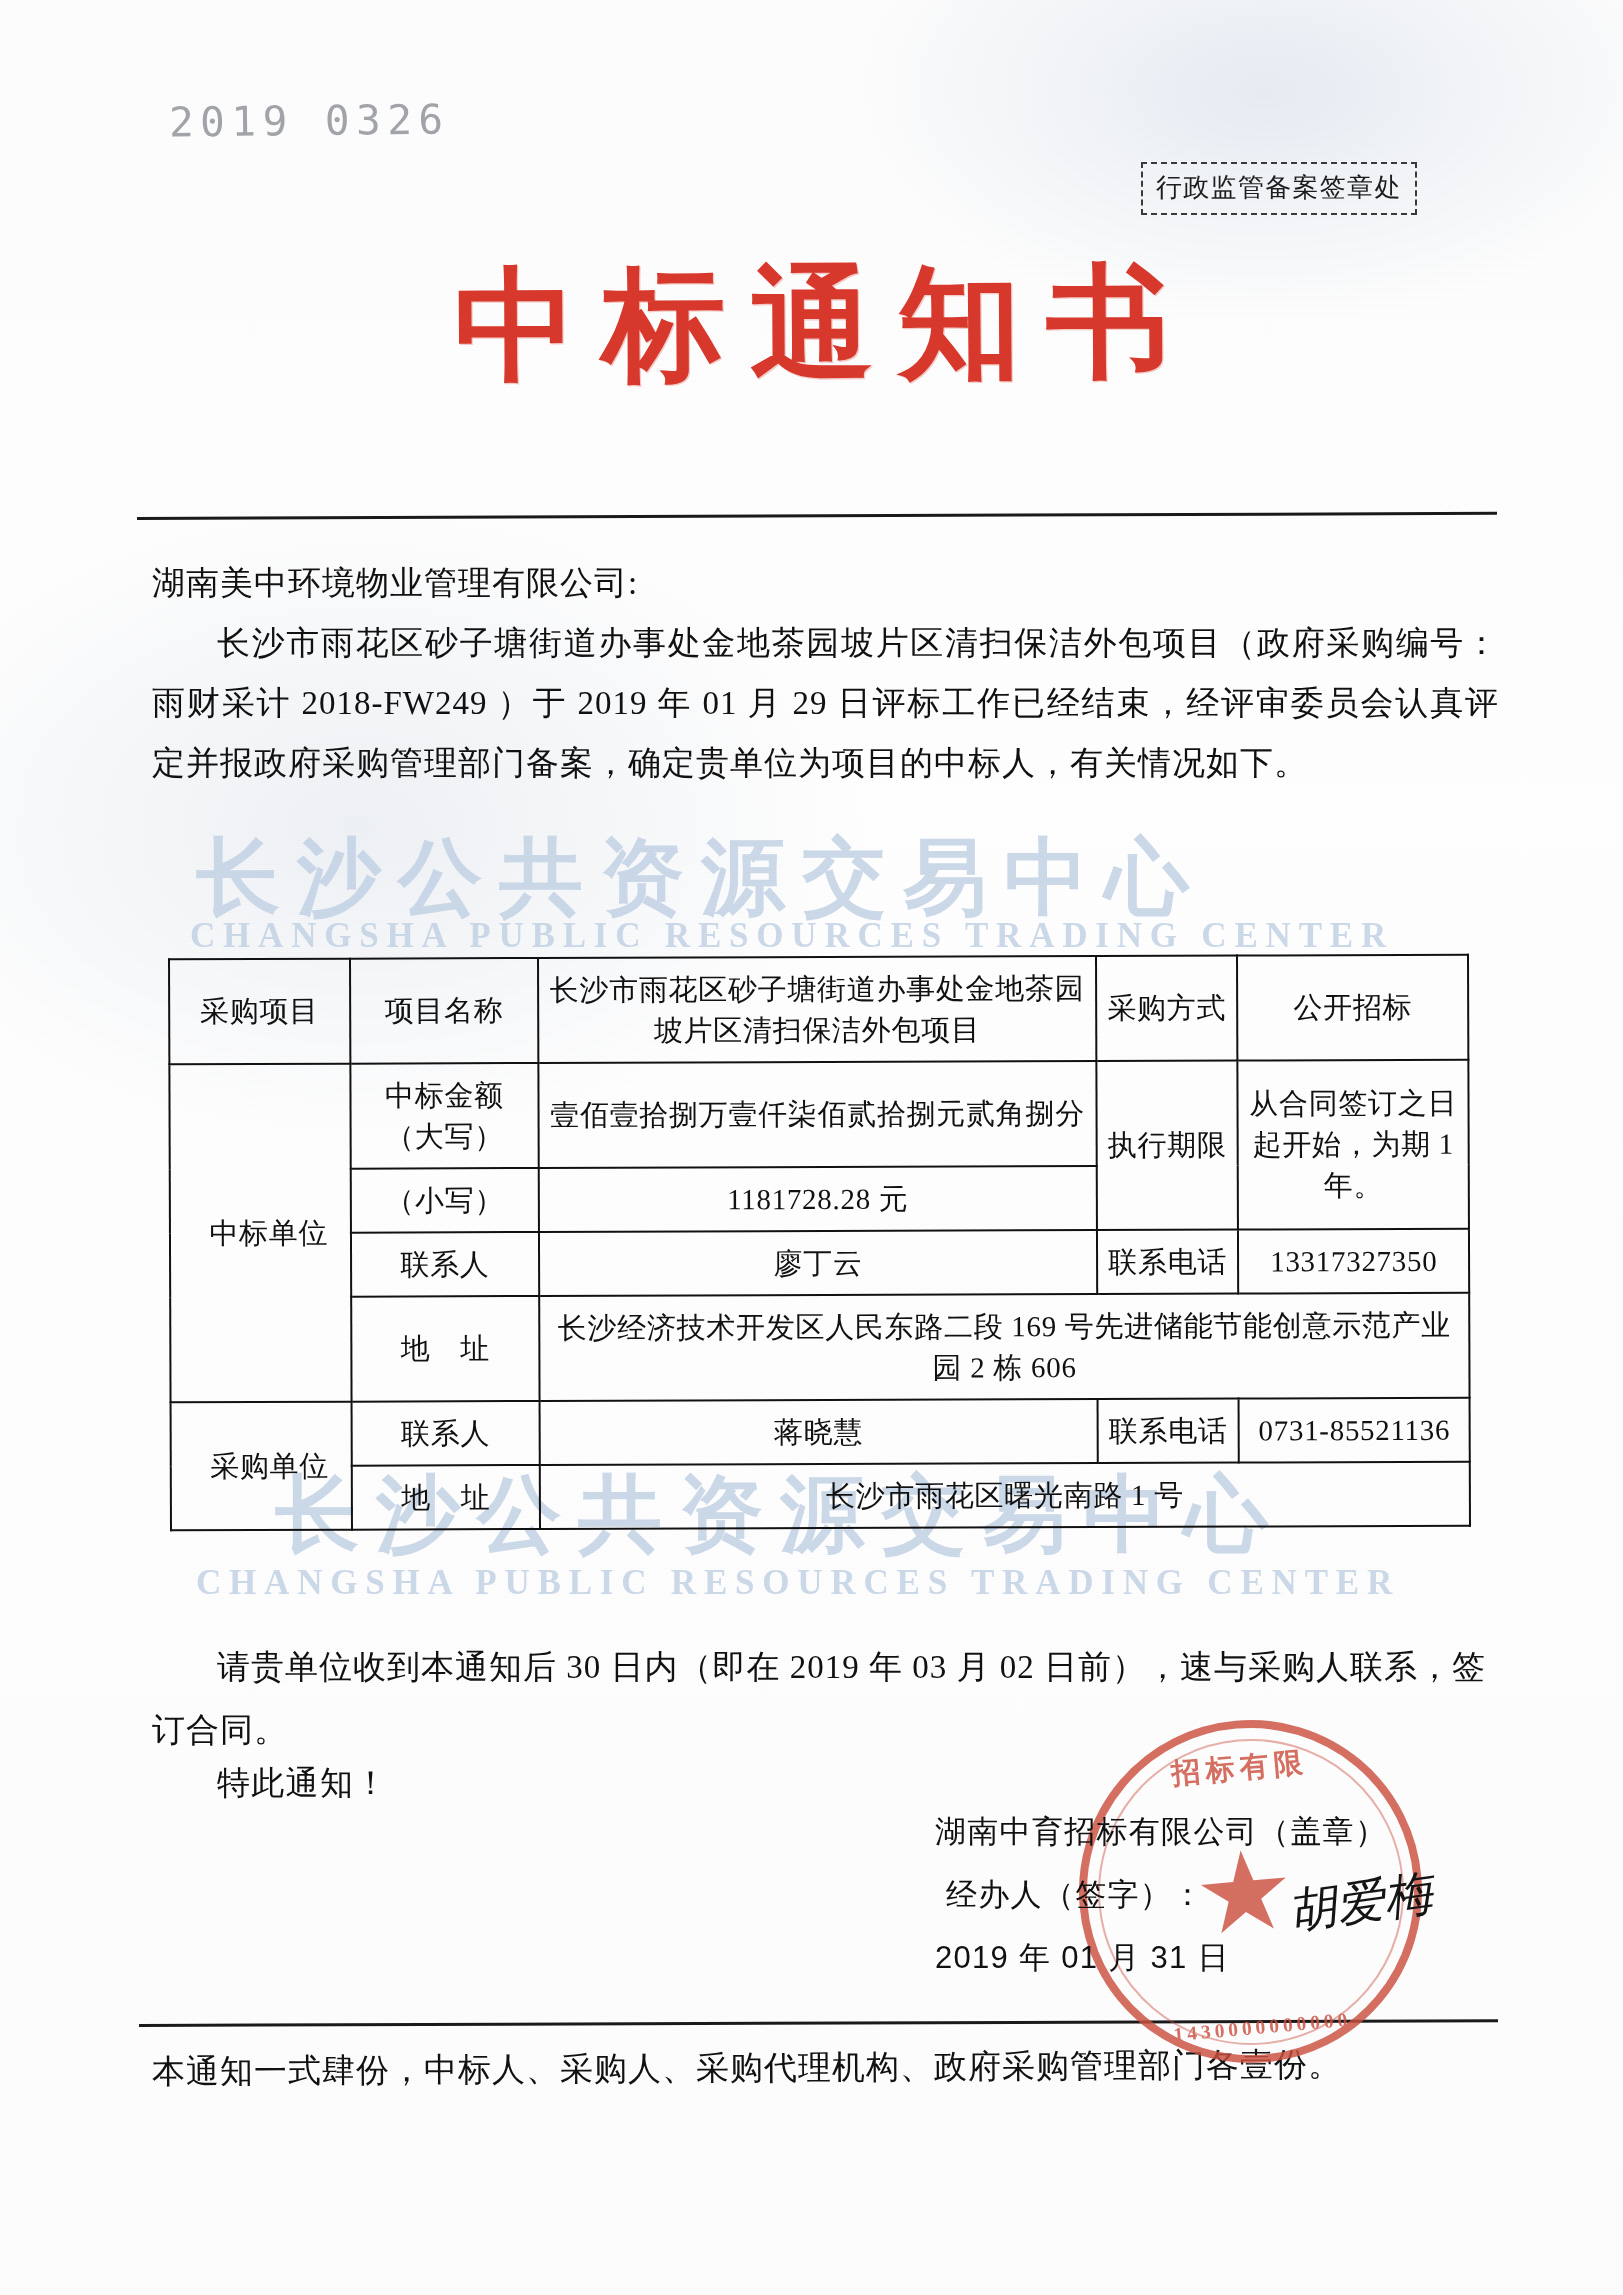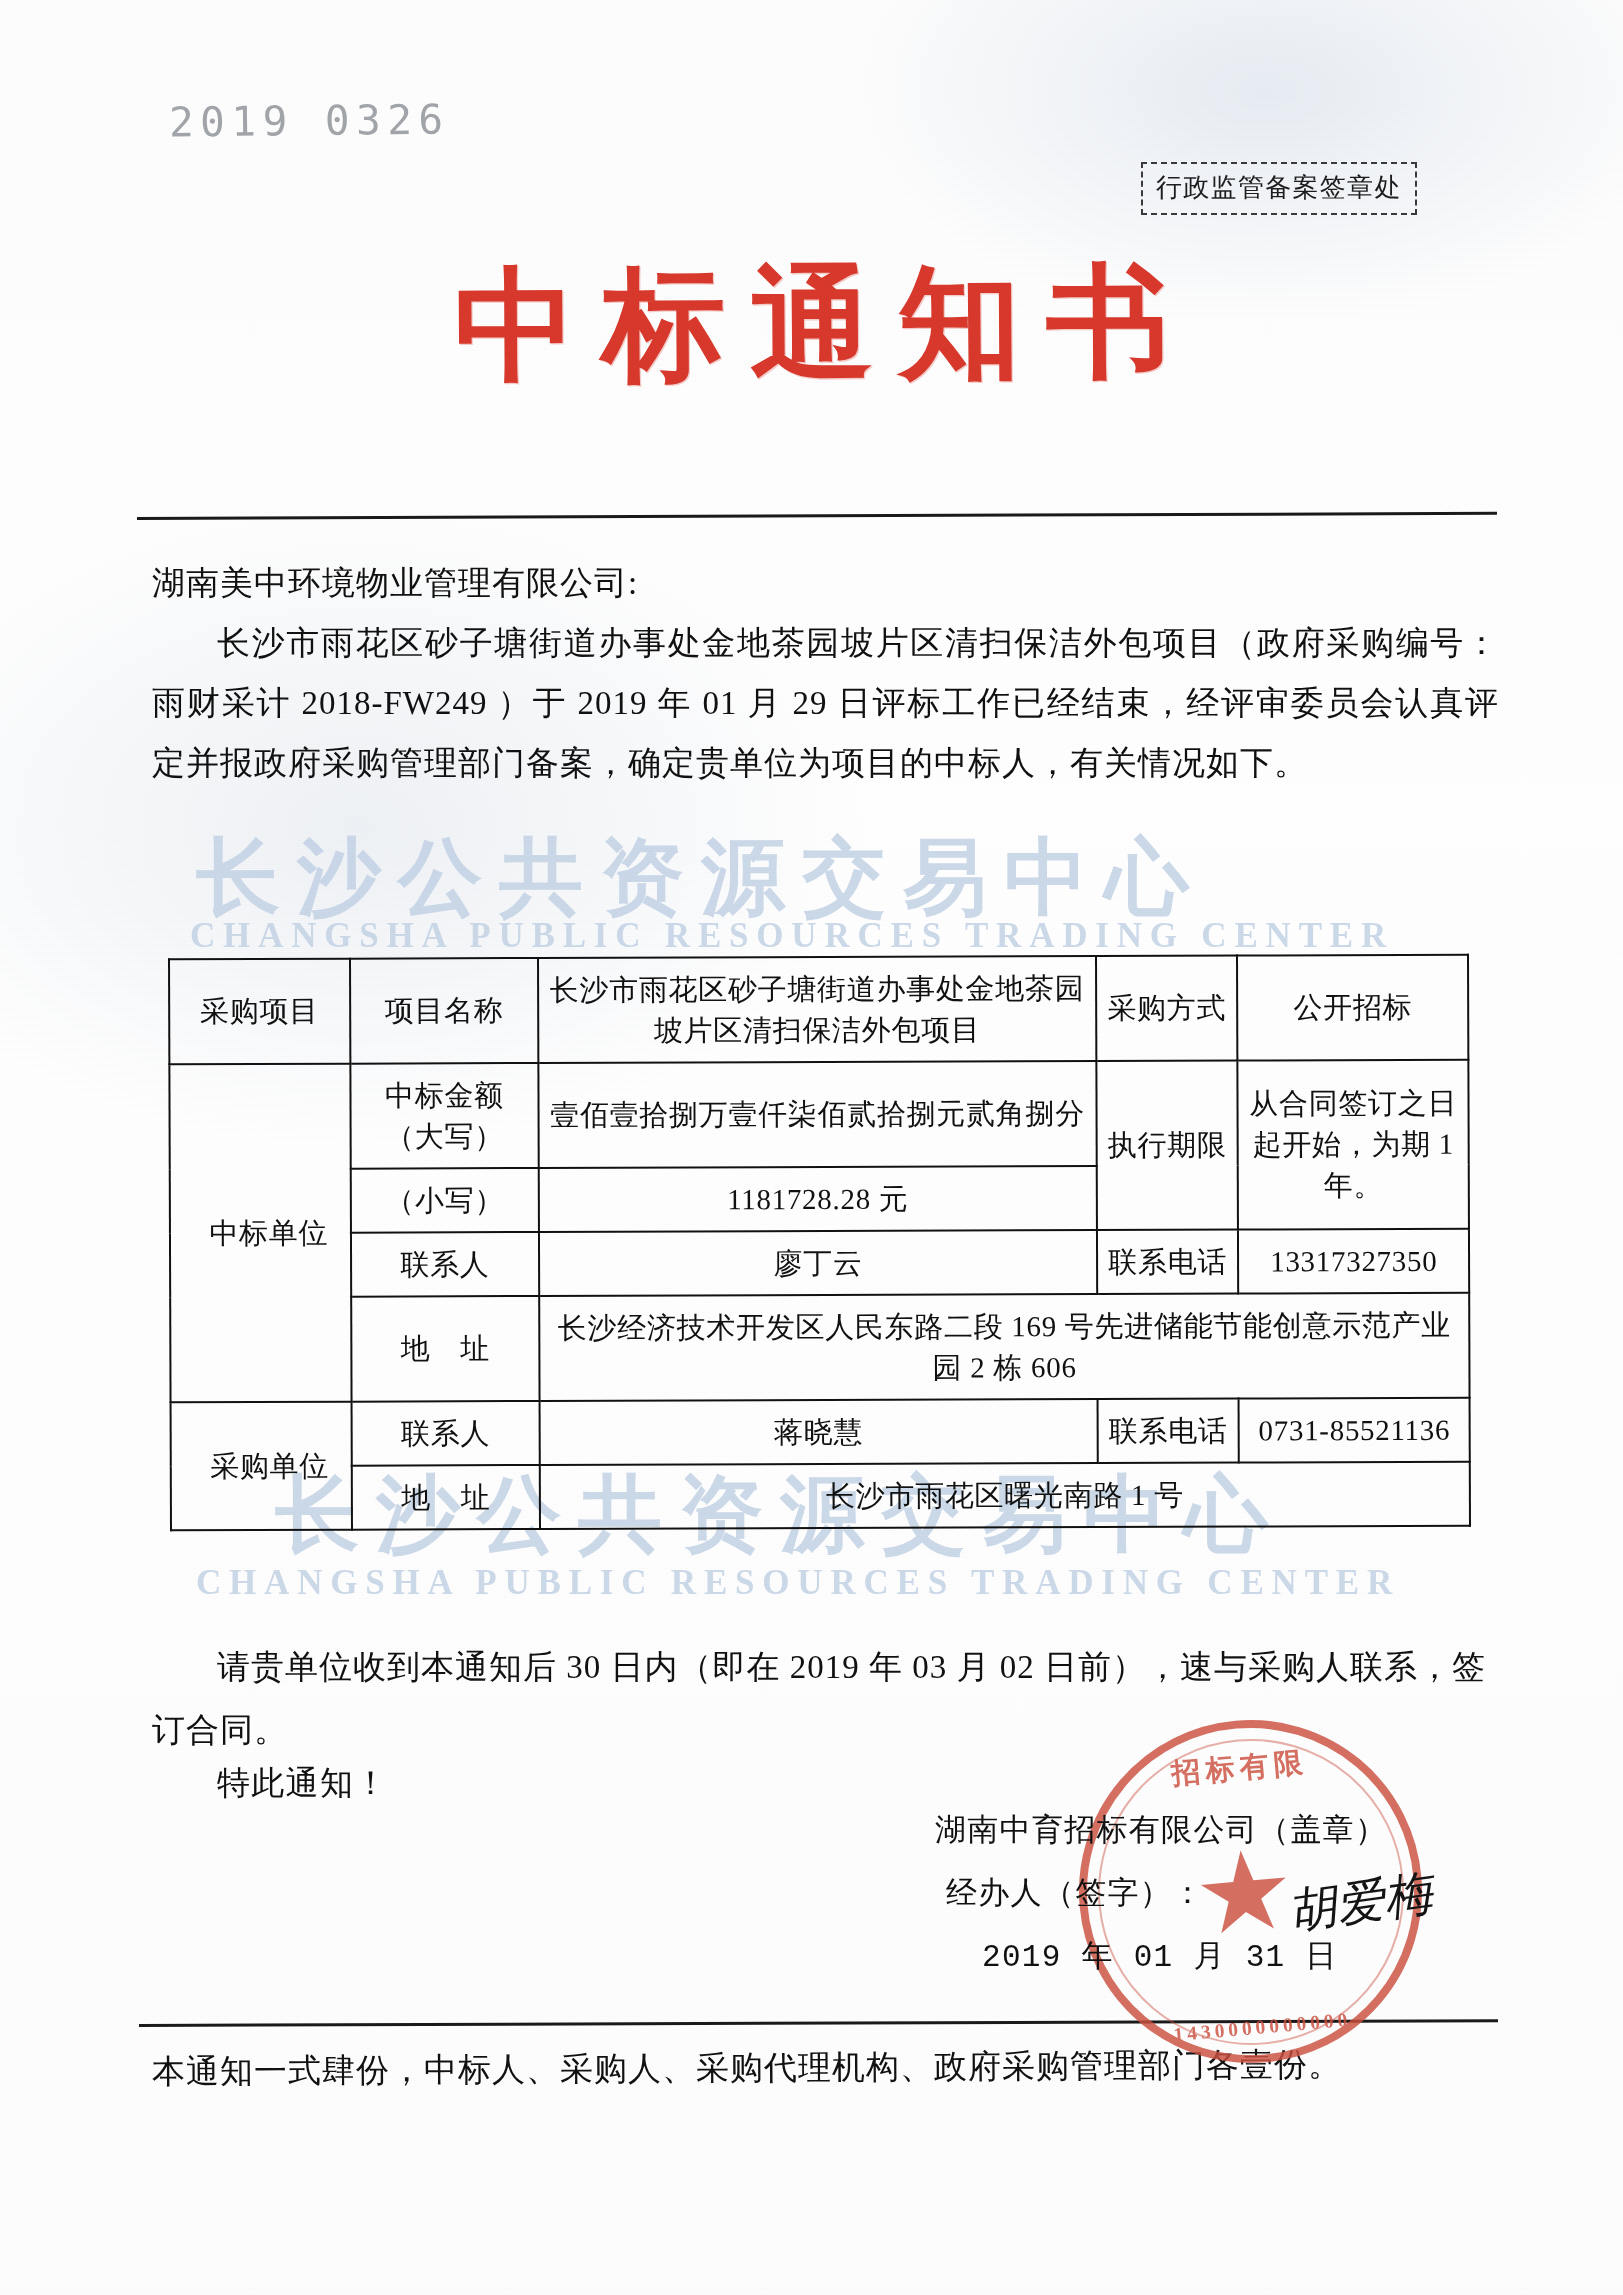"湖南中育招标有限公司（盖章）" .sign-block { font-family: Liberation Mono, monospace -> Liberation Sans, sans-serif }
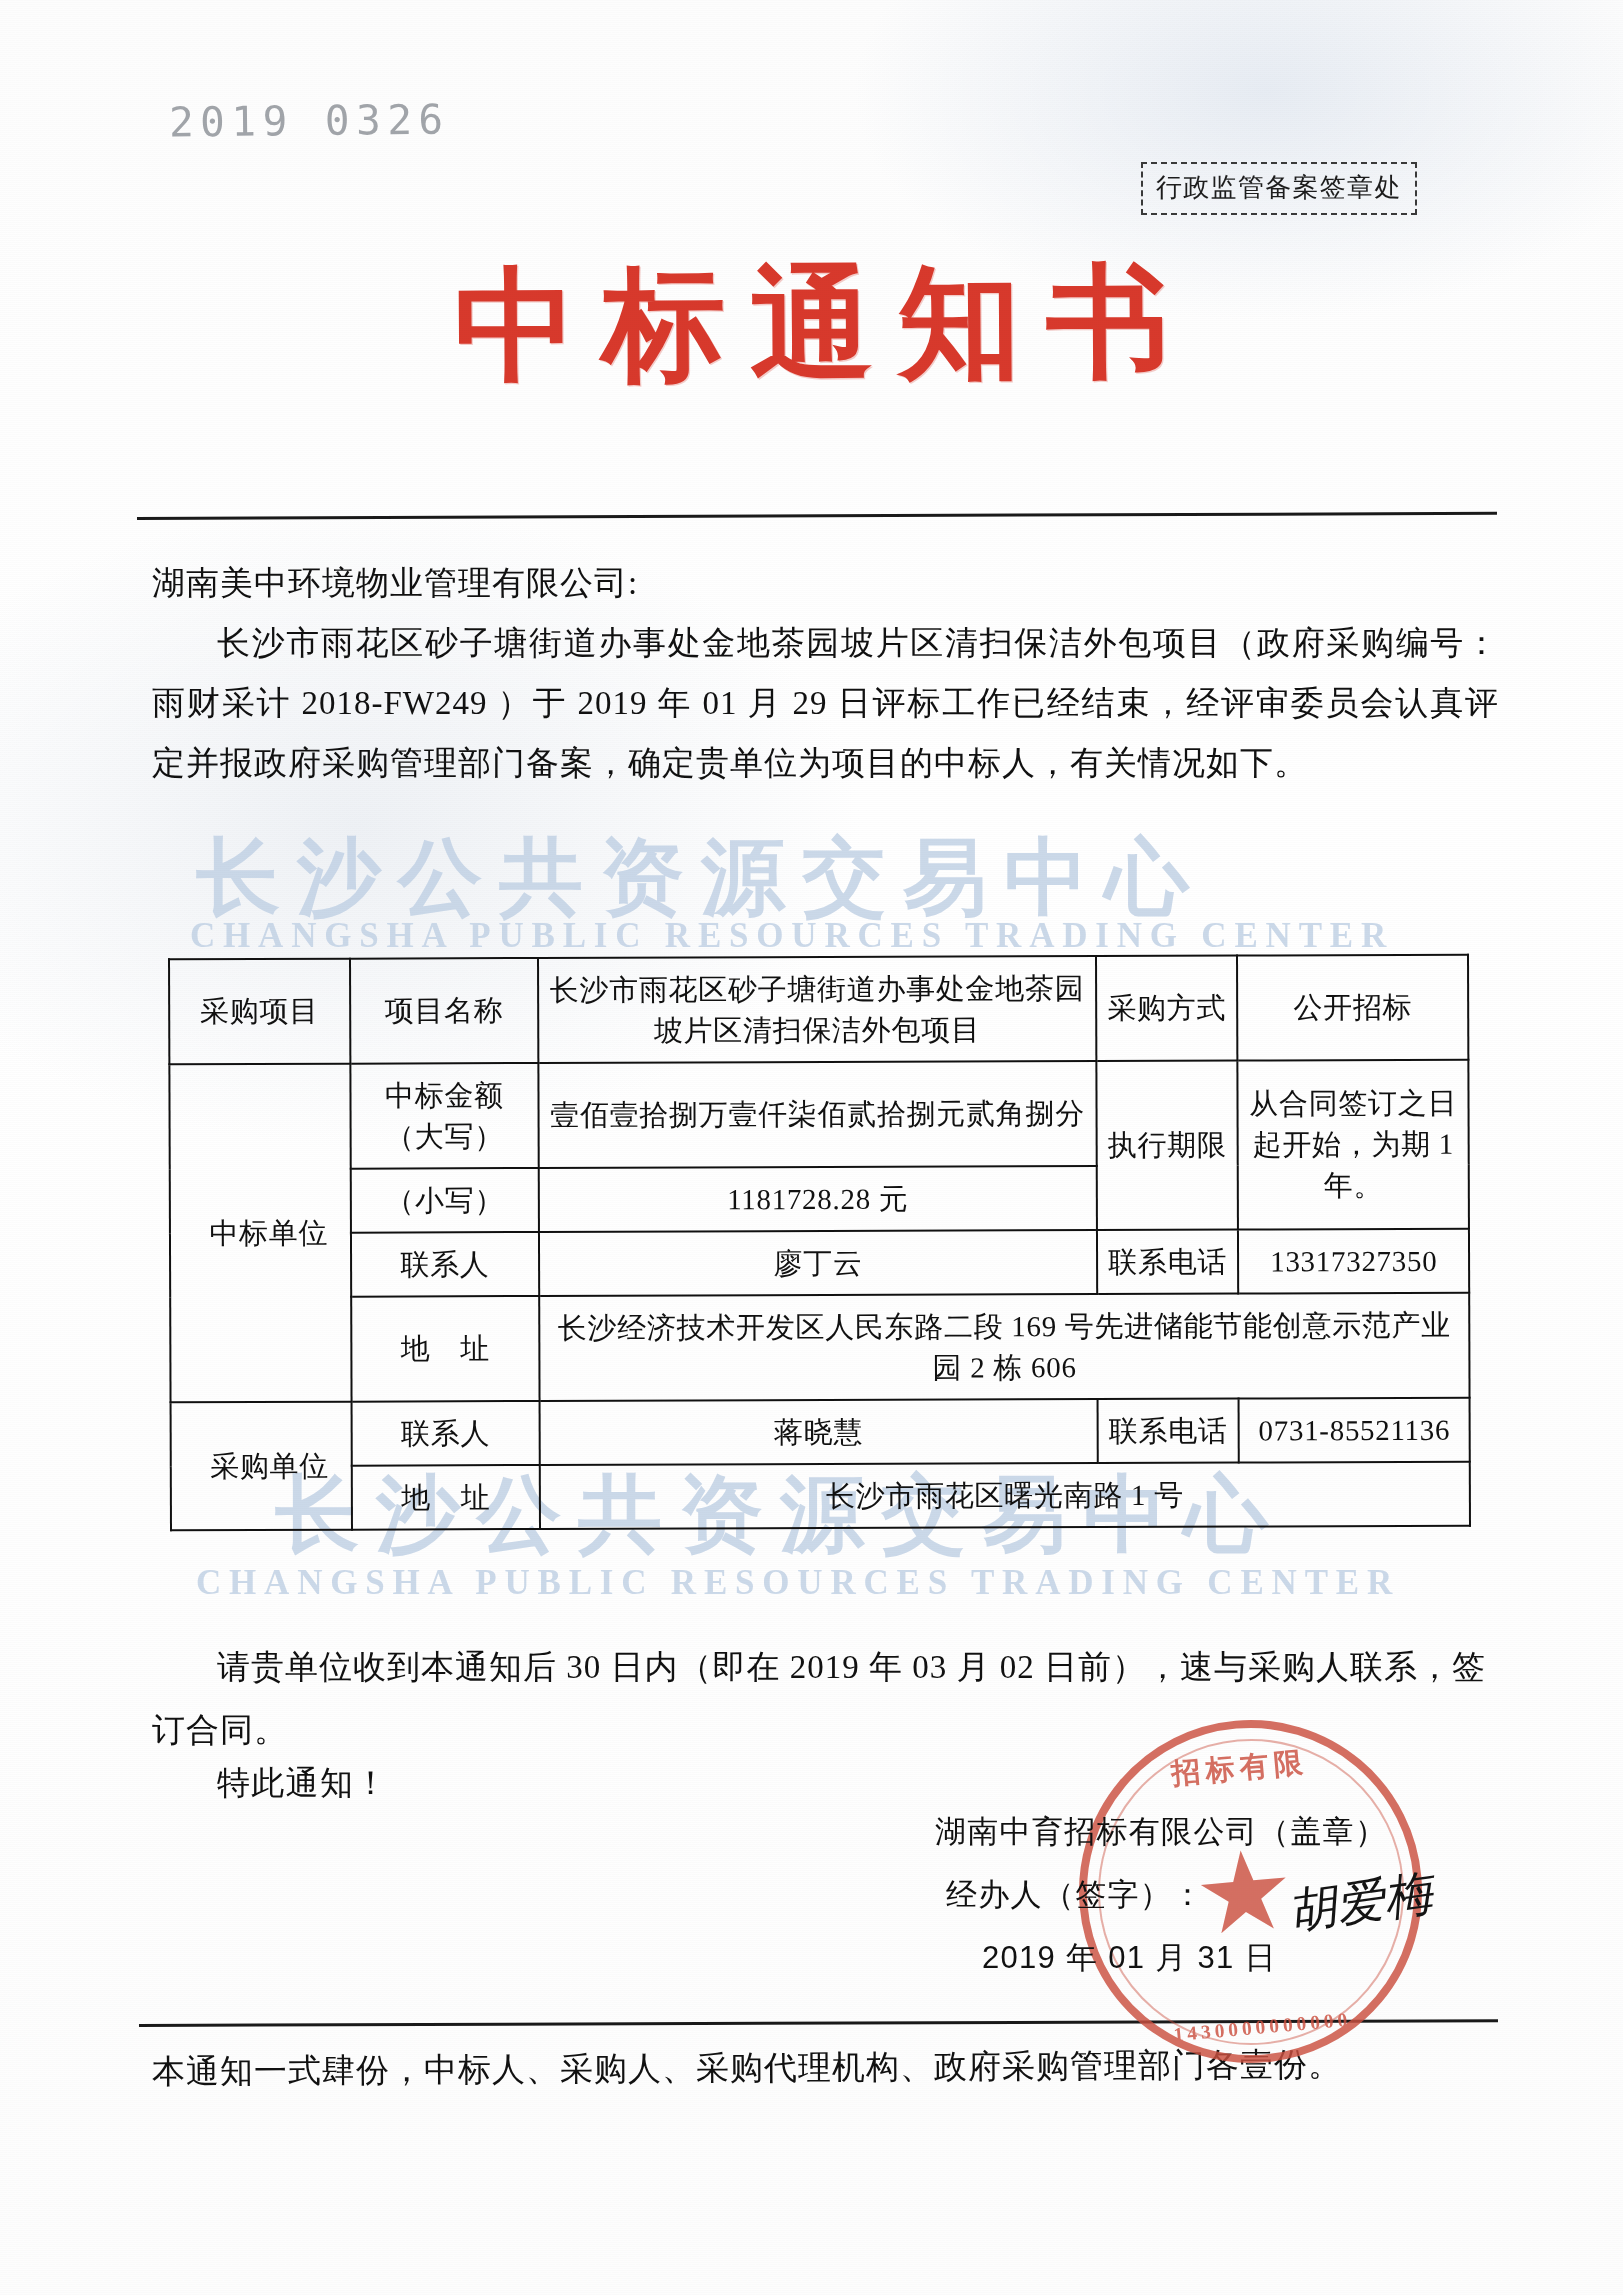"2019 年 01 月 31" .sign-date { margin-left: 47px -> none }
